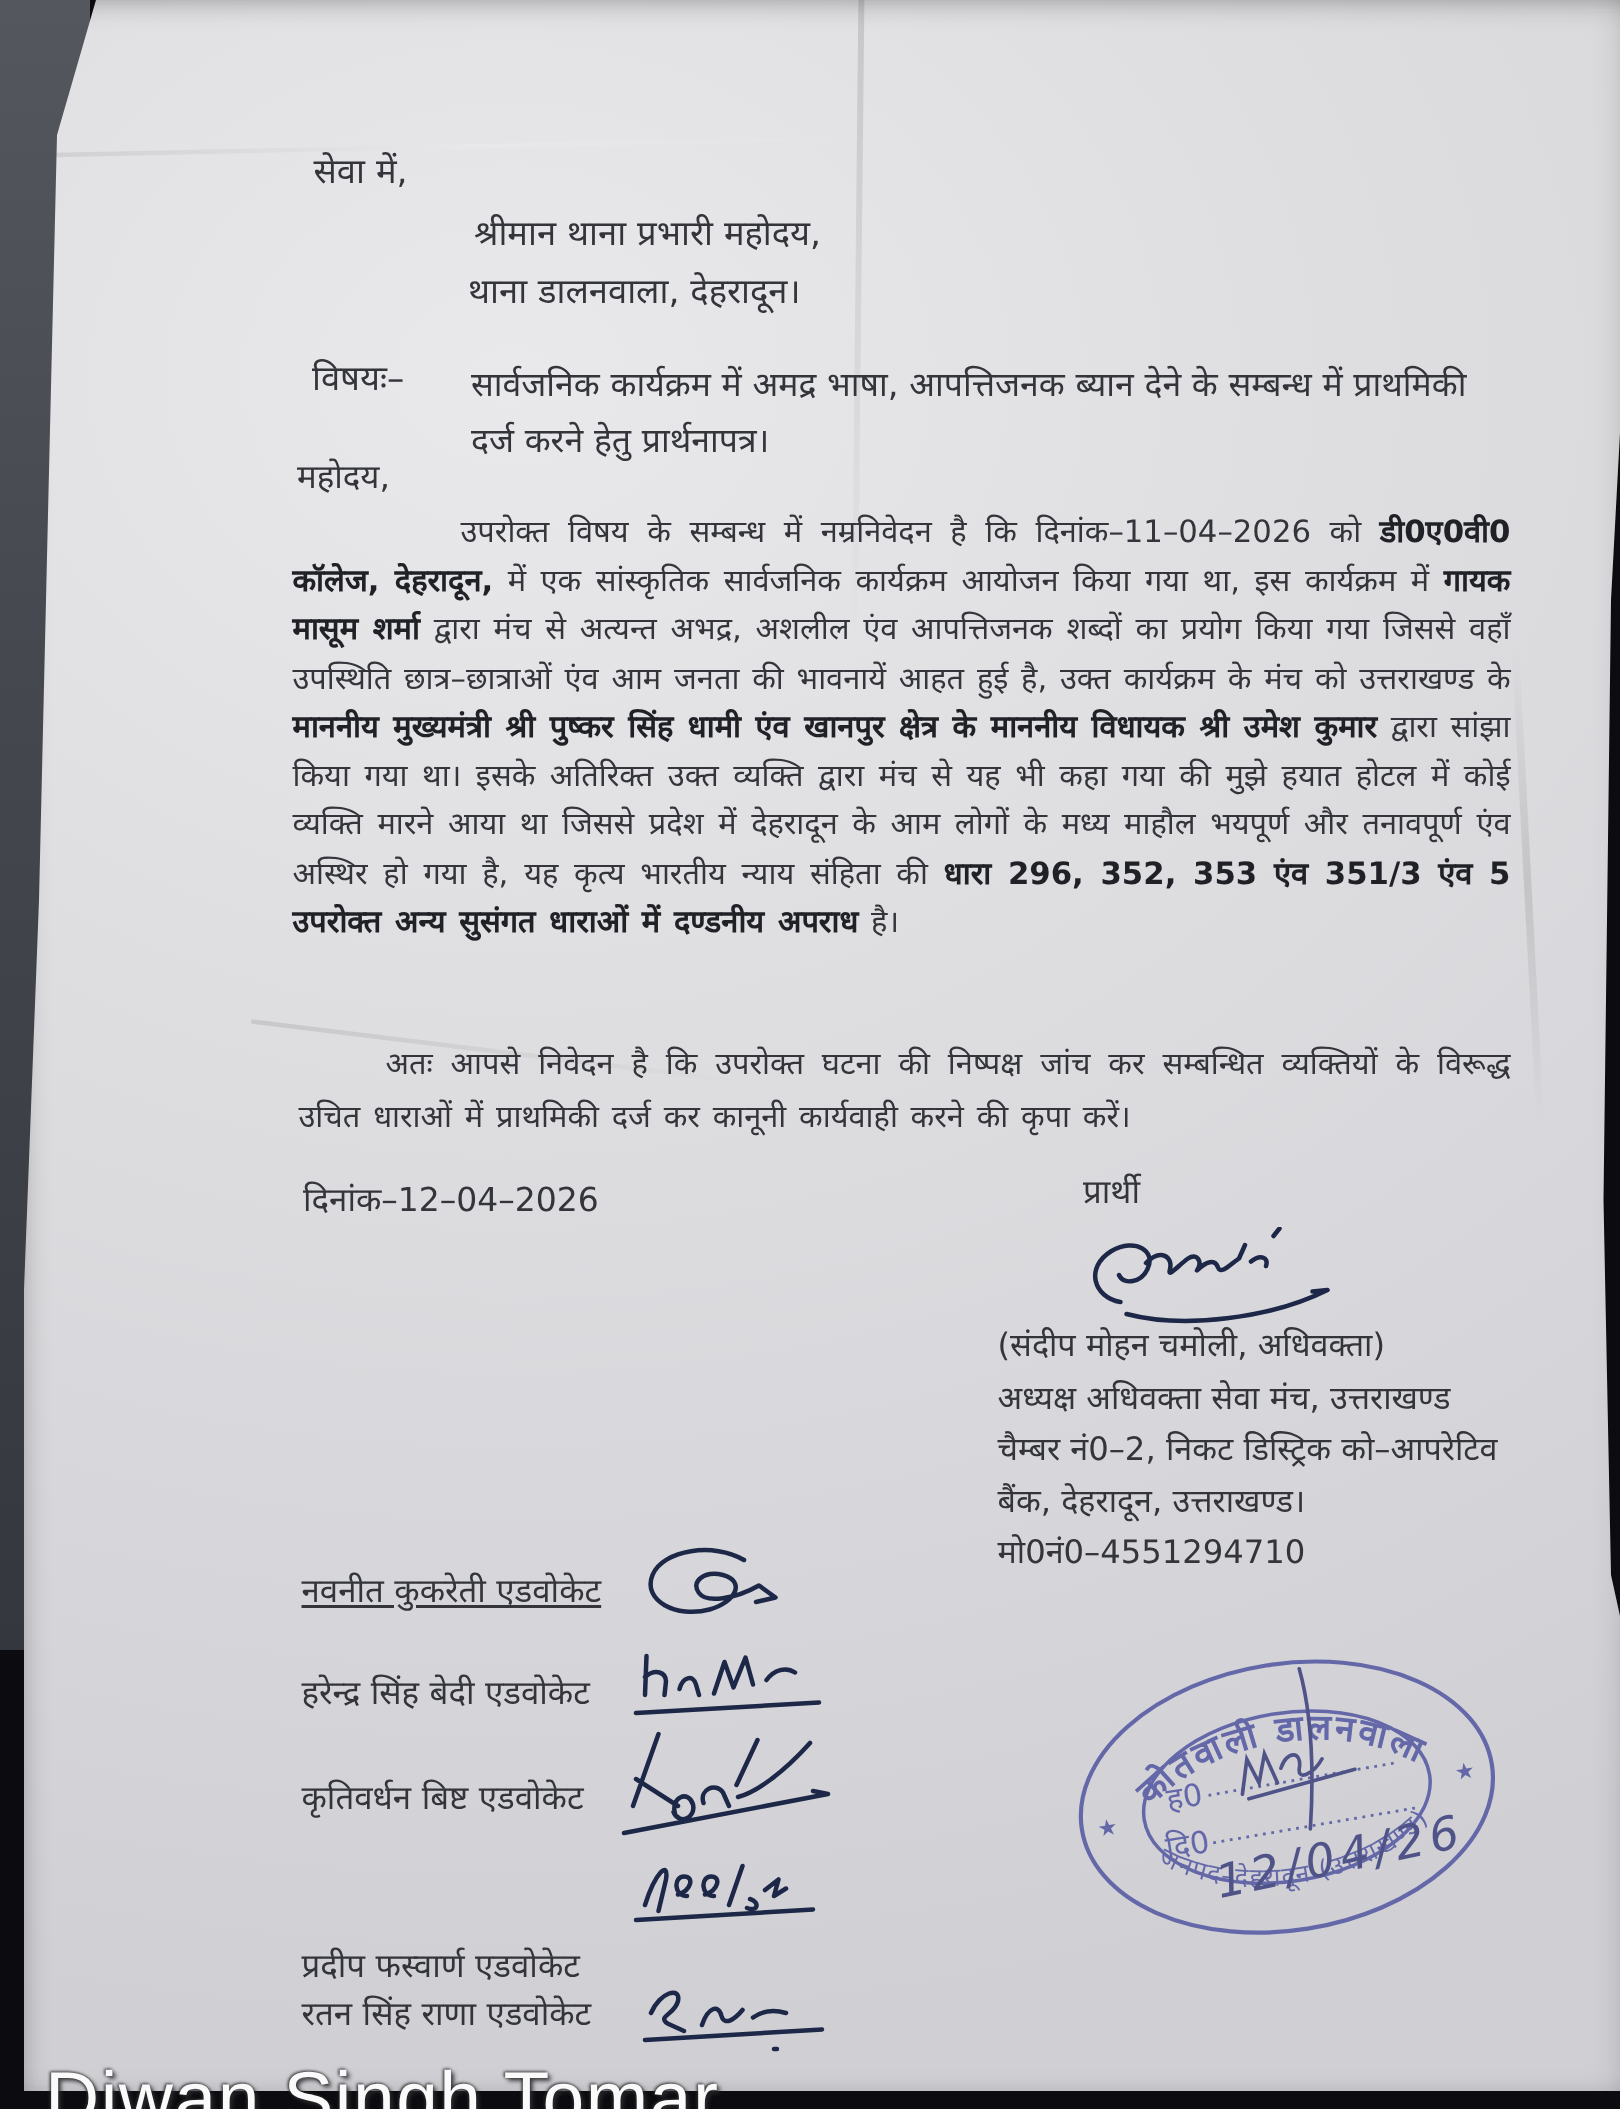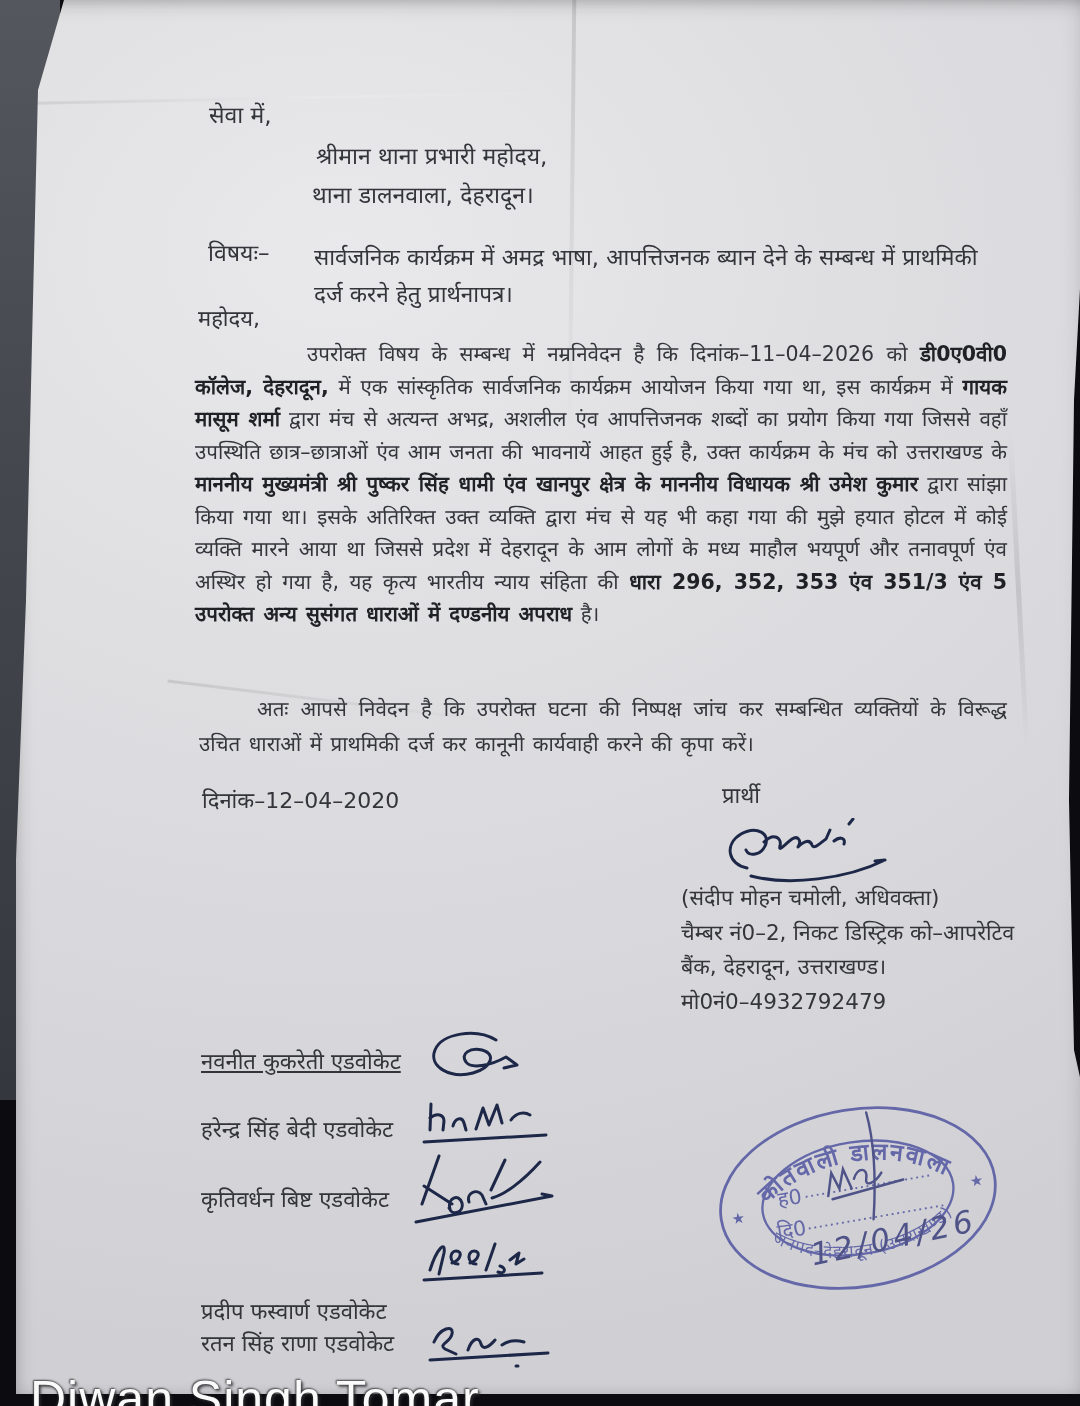"दिनांक–12–04–2020" div.txt { text: 2020 -> 2026 }
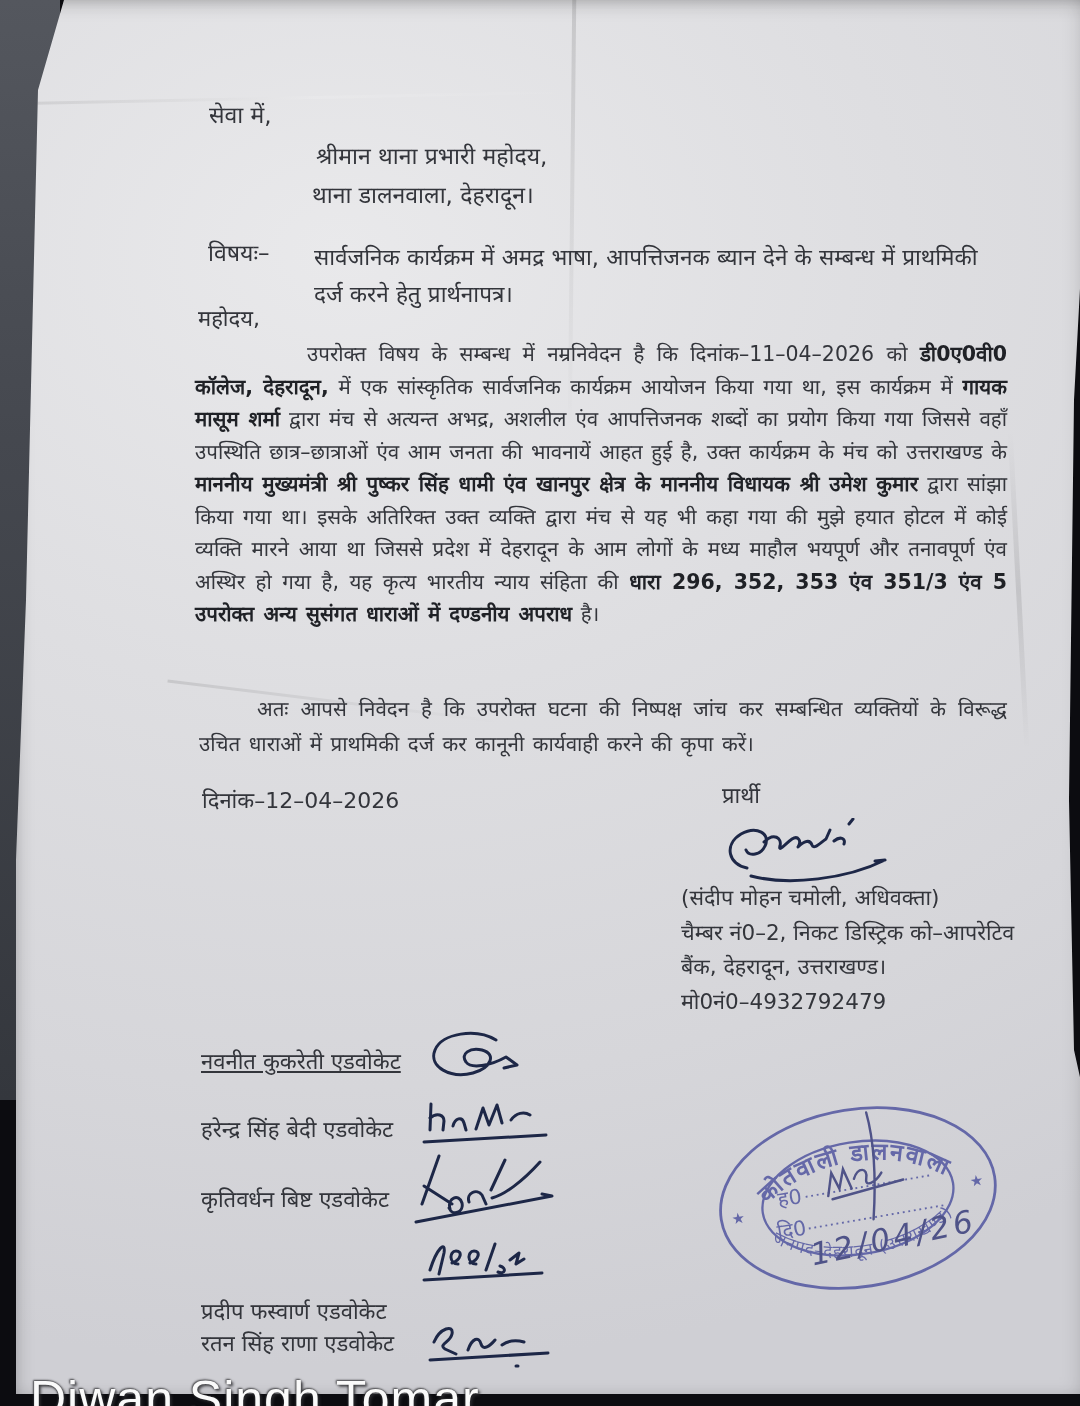"(संदीप मोहन चमोली, अधिवक्ता)" .closing div { margin-left: 16px -> none }
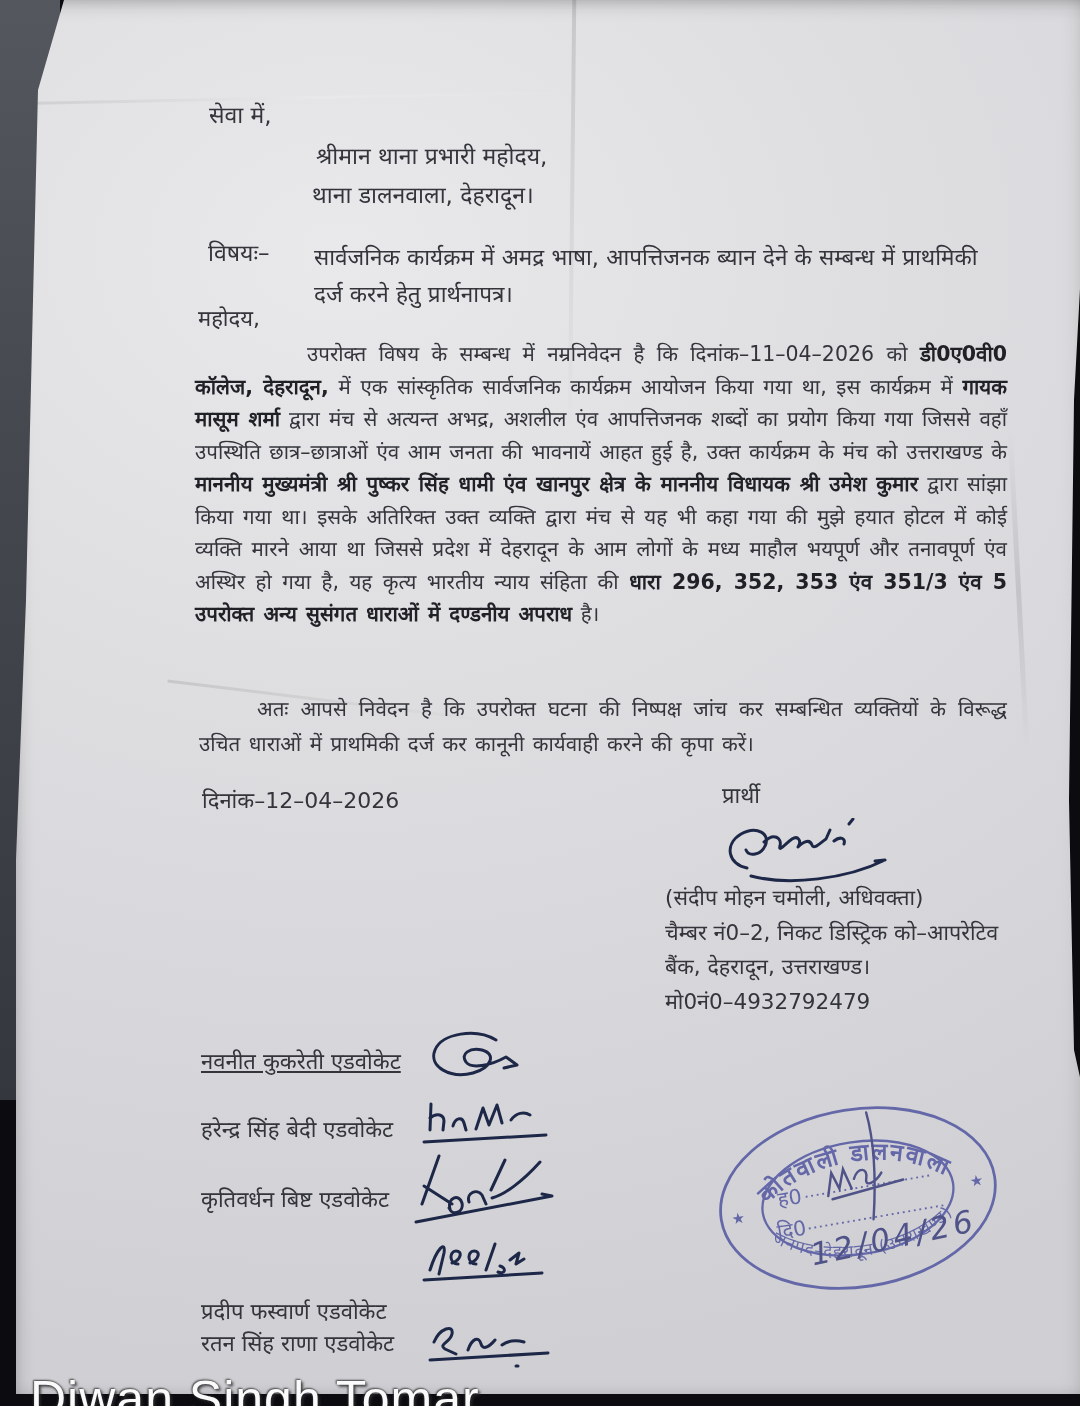"अध्यक्ष अधिवक्ता सेवा मंच, उत्तराखण्ड" div { html: none -> <div>अध्यक्ष अधिवक्ता सेवा मंच, उत्तराखण्ड</div> }
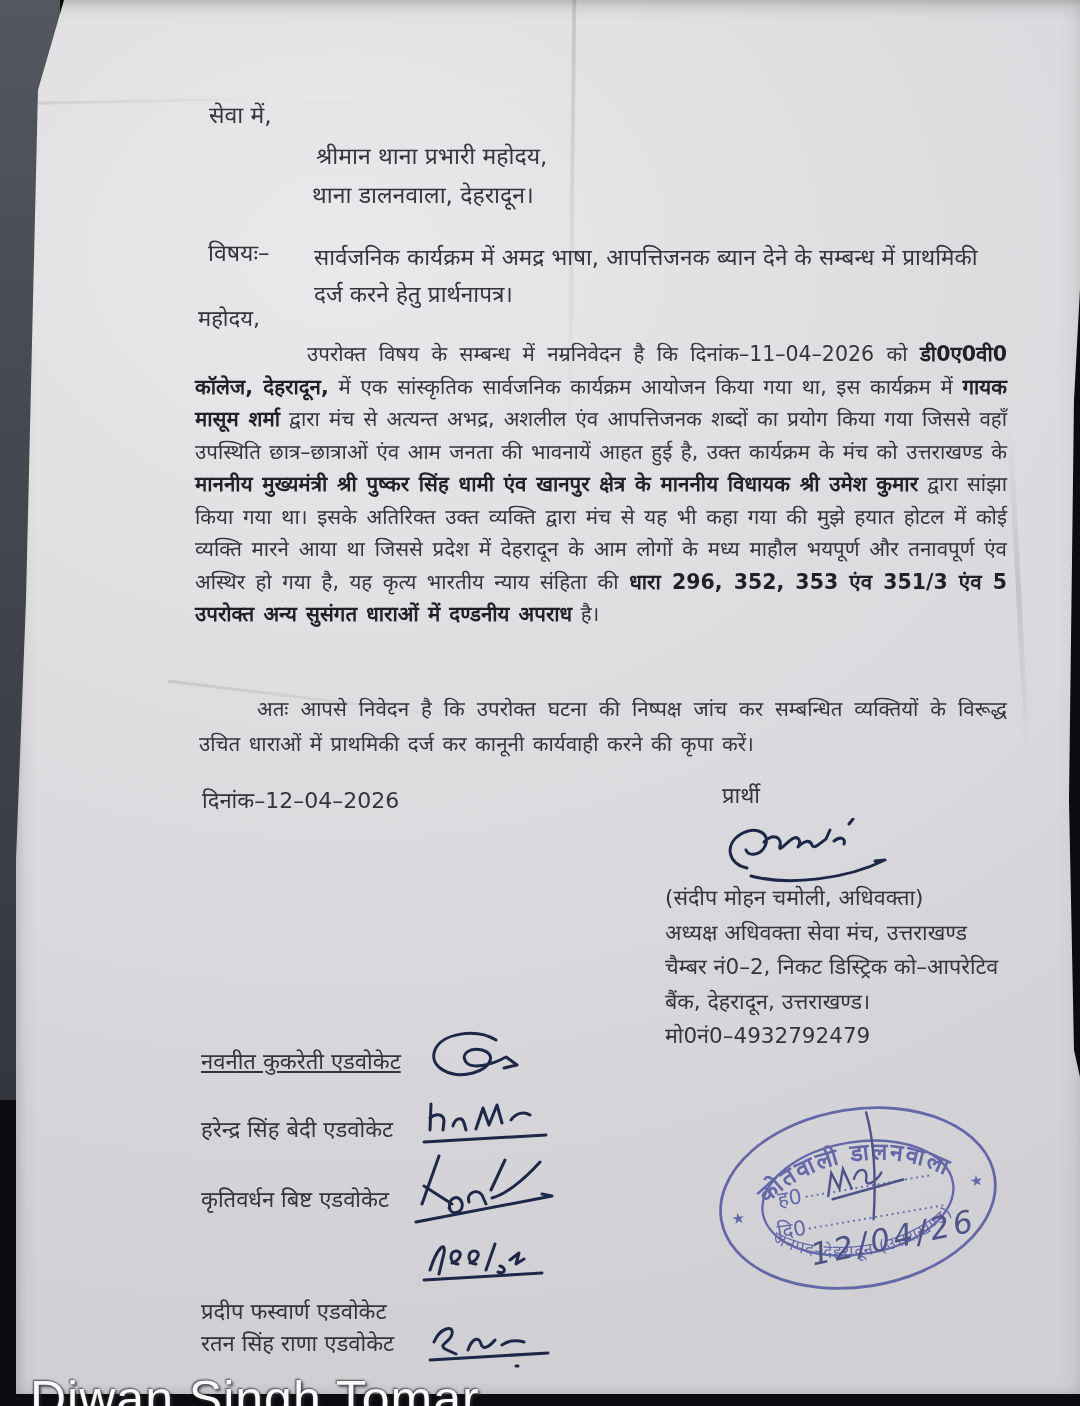"मो0नं0–4932792479" div { text: 4932792479 -> 4551294710 }
